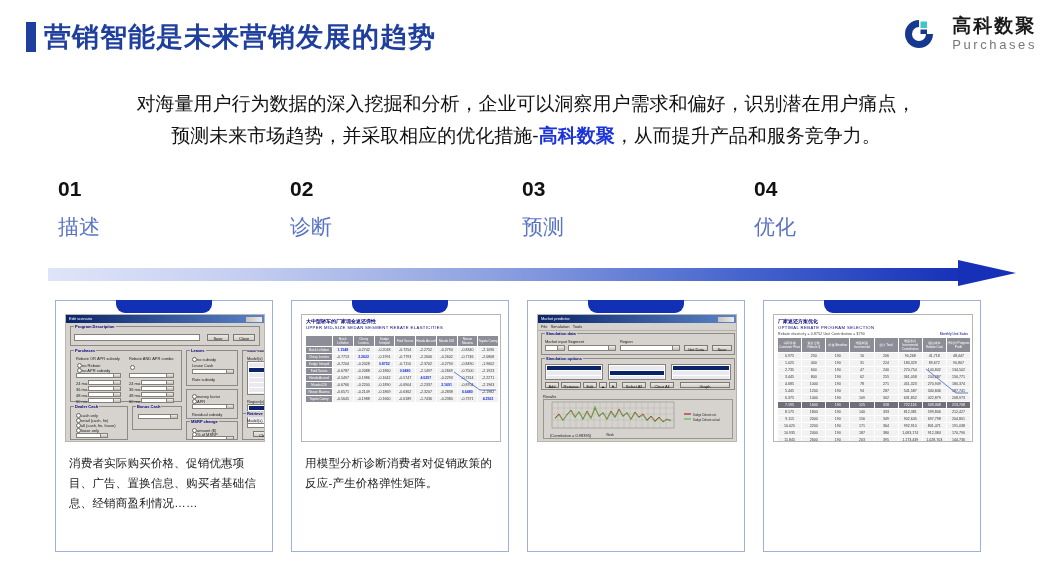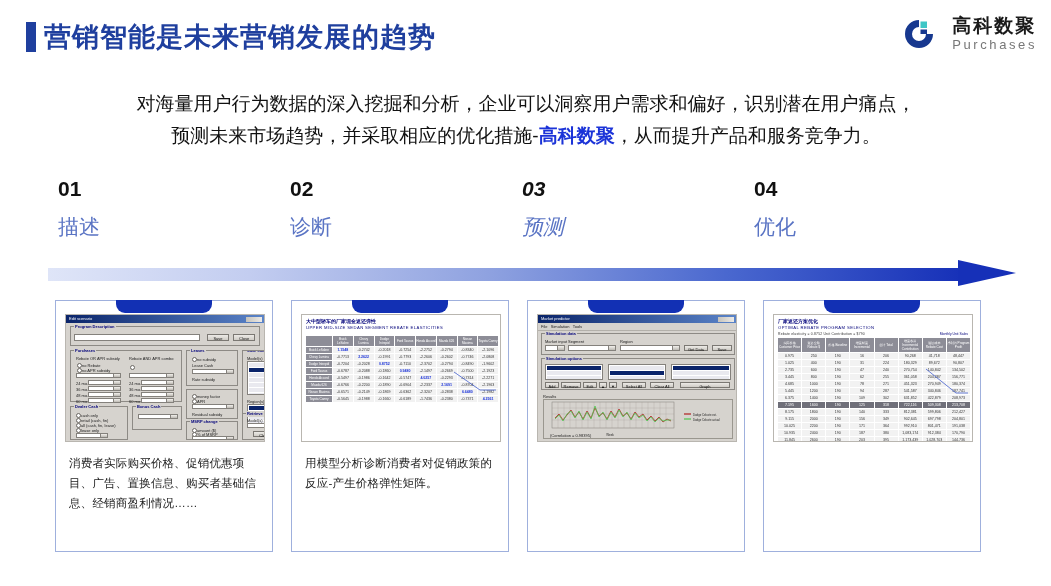"03" .s3 { font-style: italic -> none }
